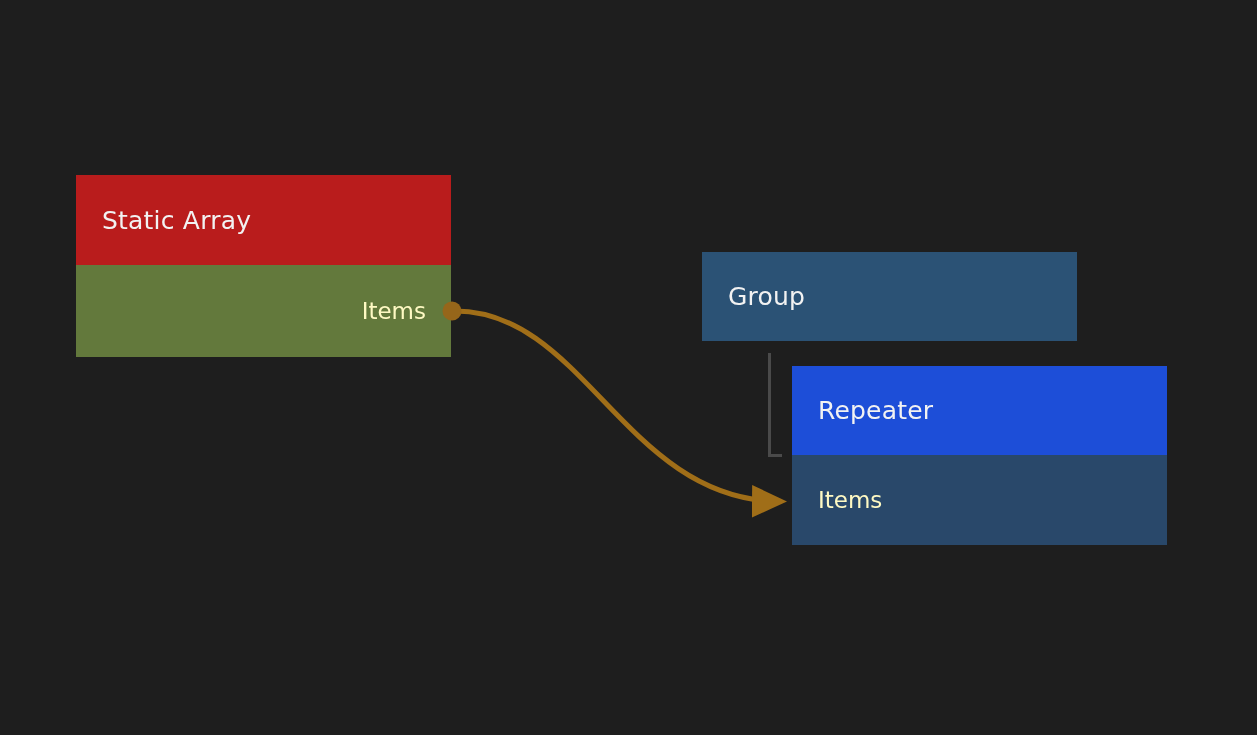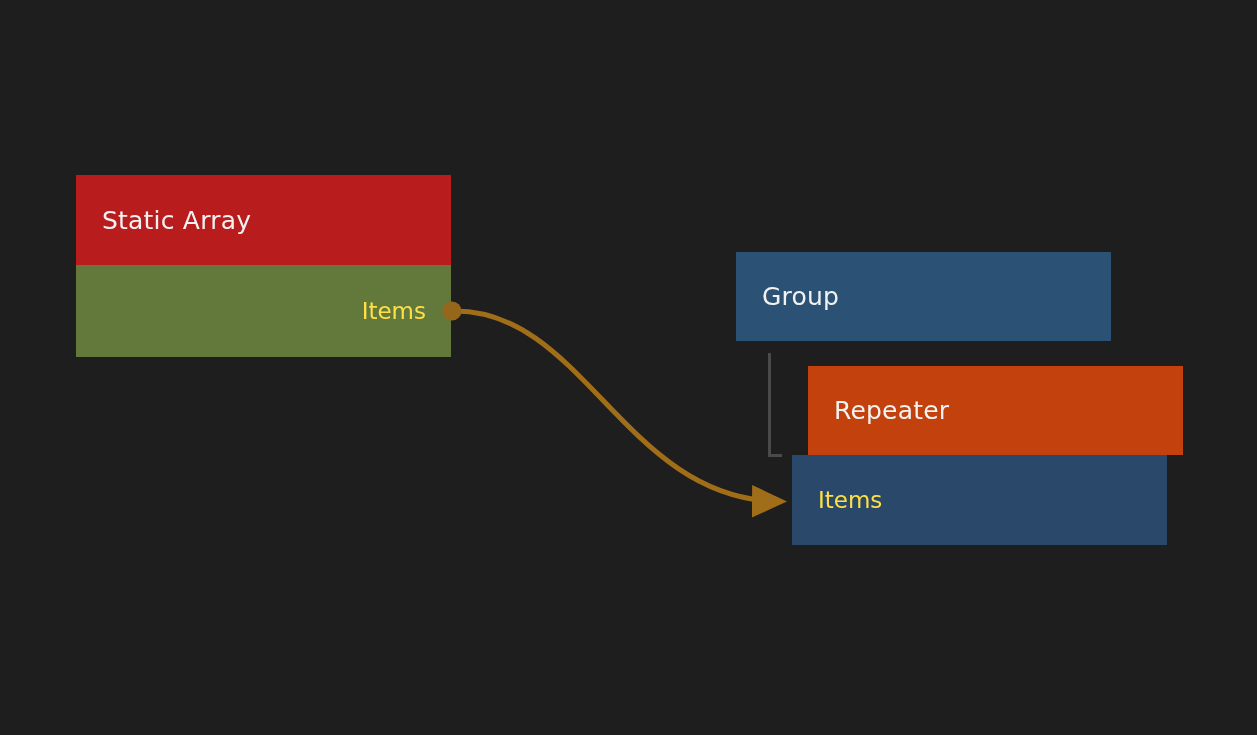"Items" .node-body { color: #fde047 -> #fef9c3 }
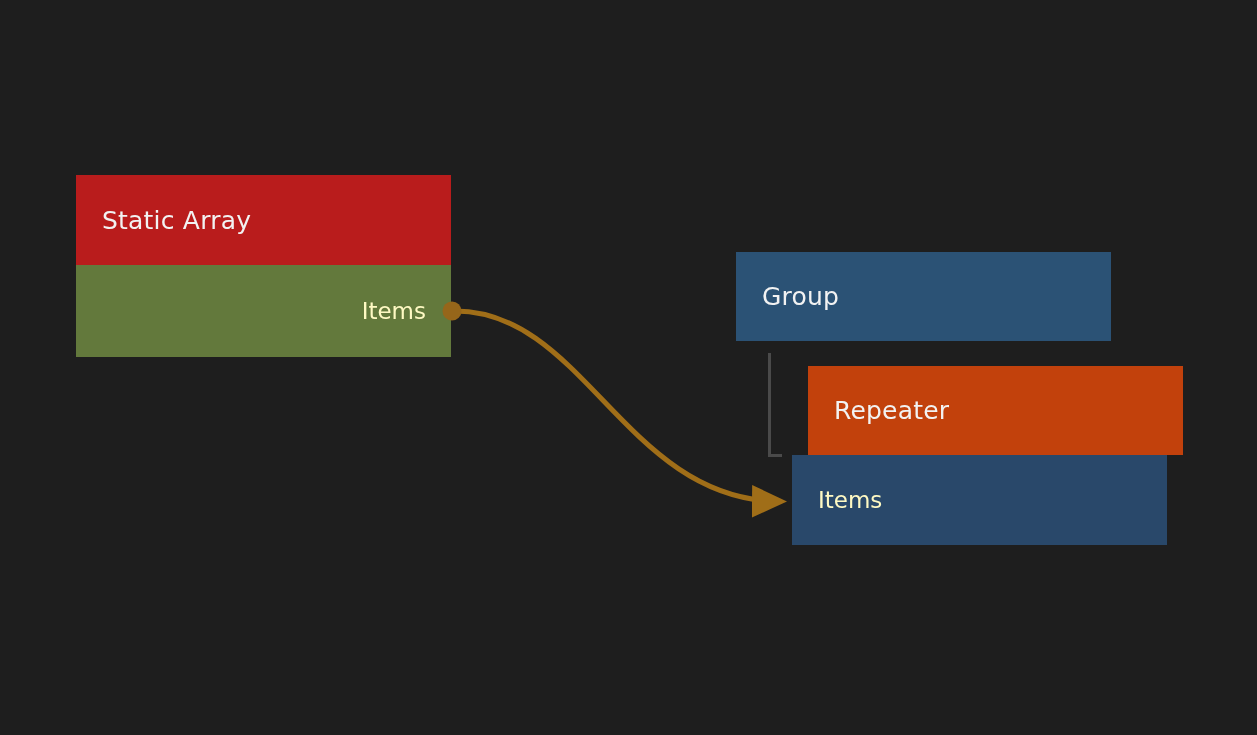"Group" #node-group { left: 736px -> 702px }
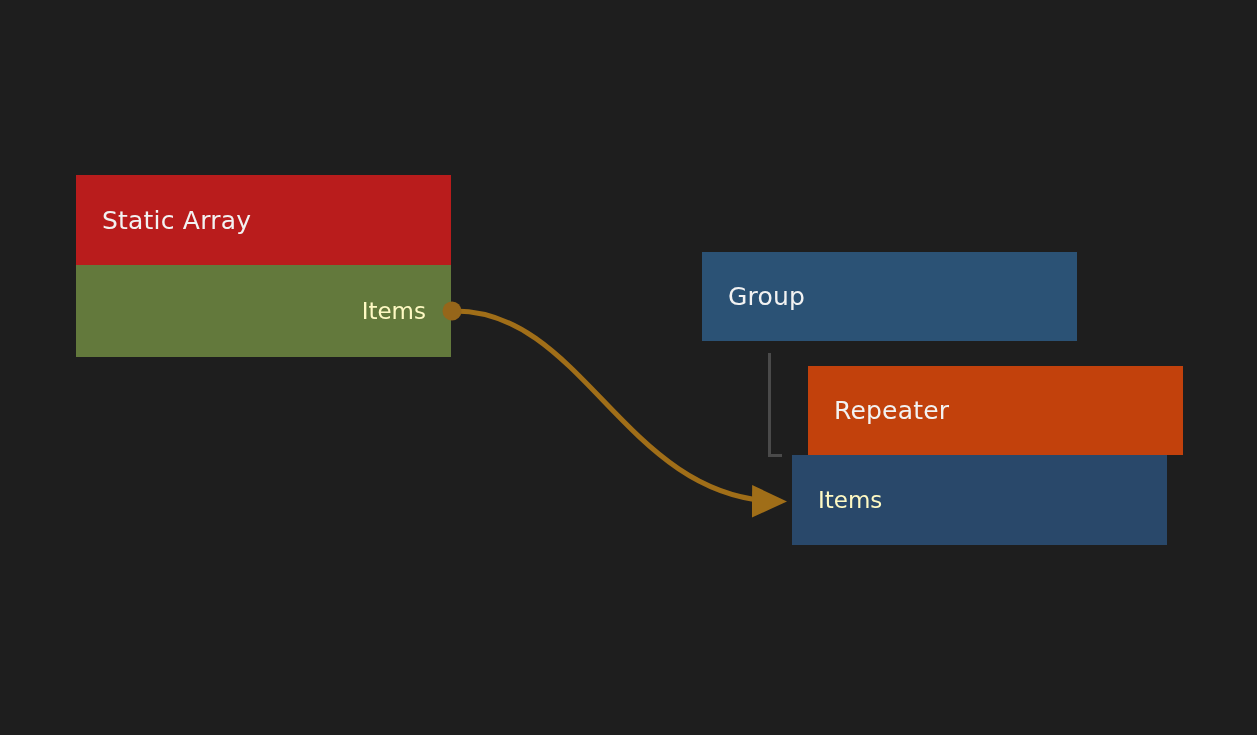"Repeater" #node-repeater .node-header { background: #c2410c -> #1d4ed8; margin-left: 16px -> none }
